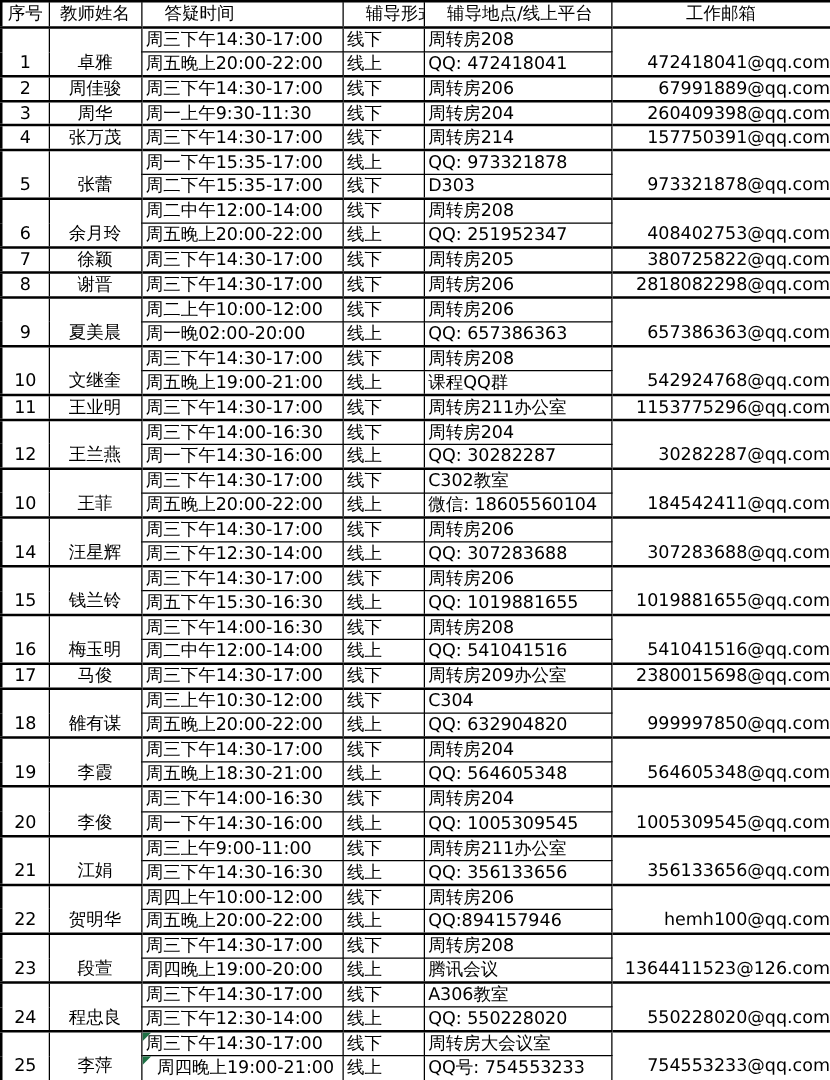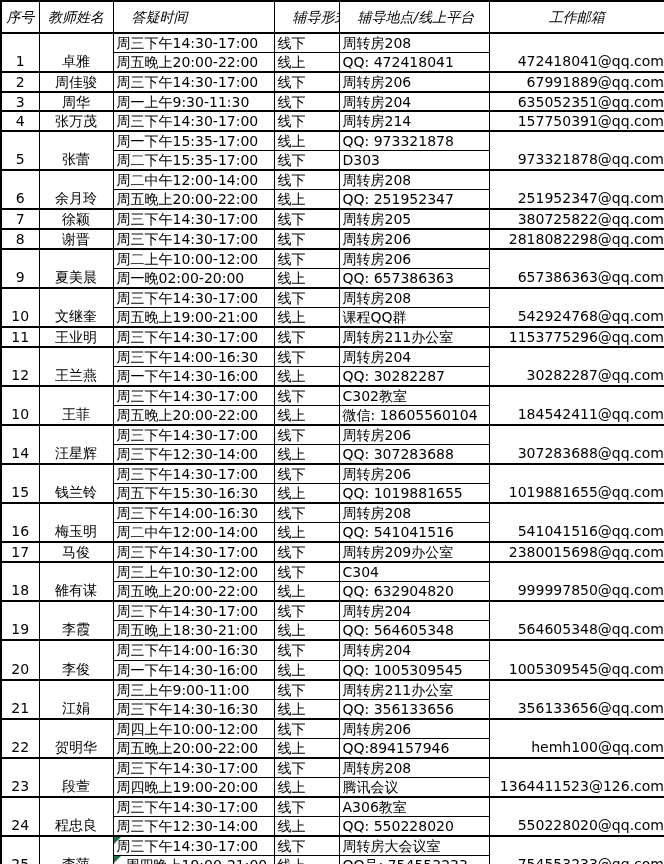"序号" thead tr { font-style: italic -> none; height: 32px -> 21px }
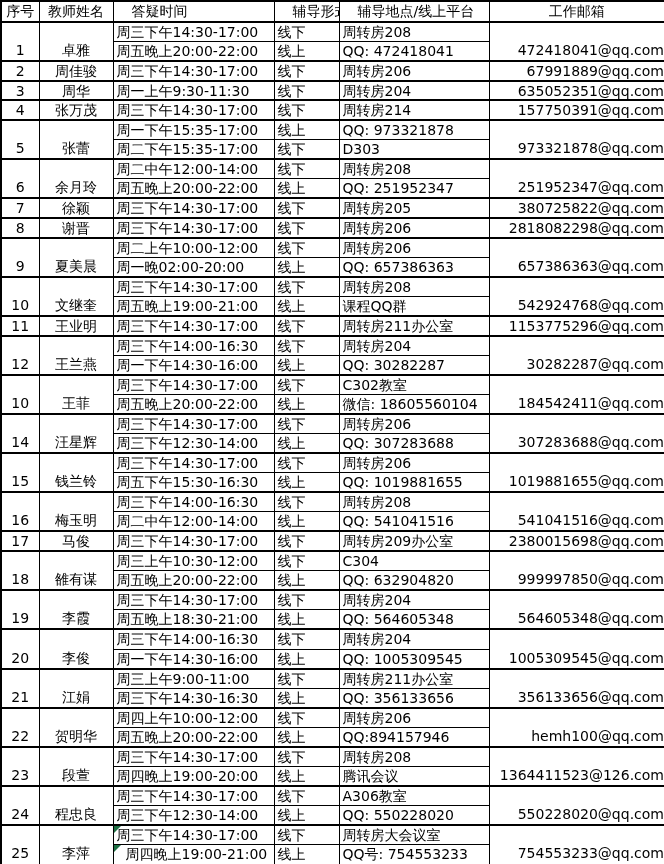"635052351@qq.com" td.c-email { text: 635052351@qq.com -> 260409398@qq.com }
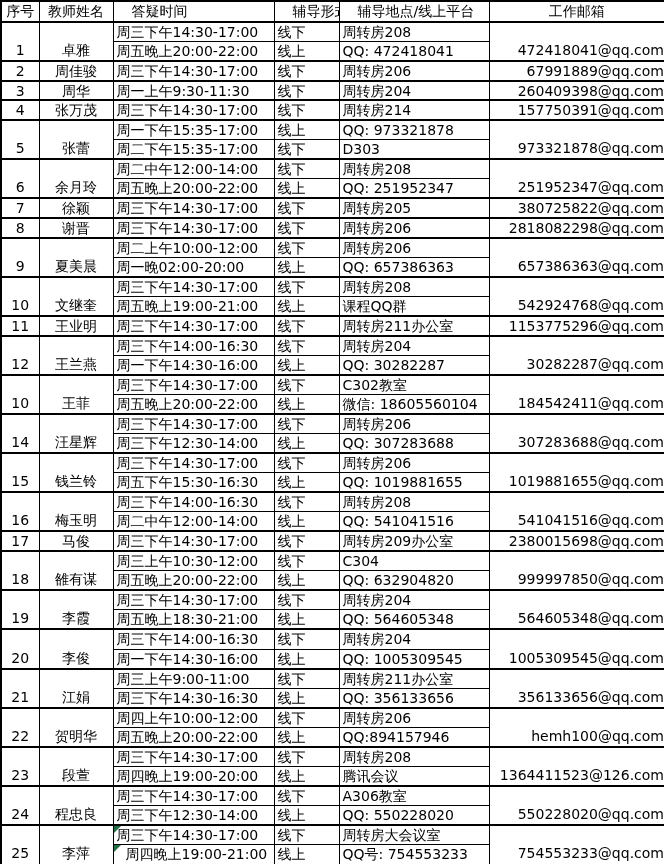"251952347@qq.com" td.c-email { text: 251952347@qq.com -> 408402753@qq.com }
